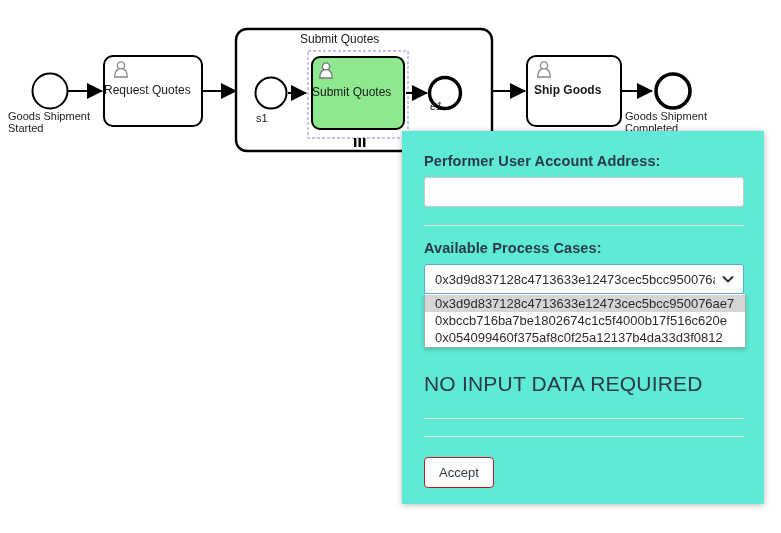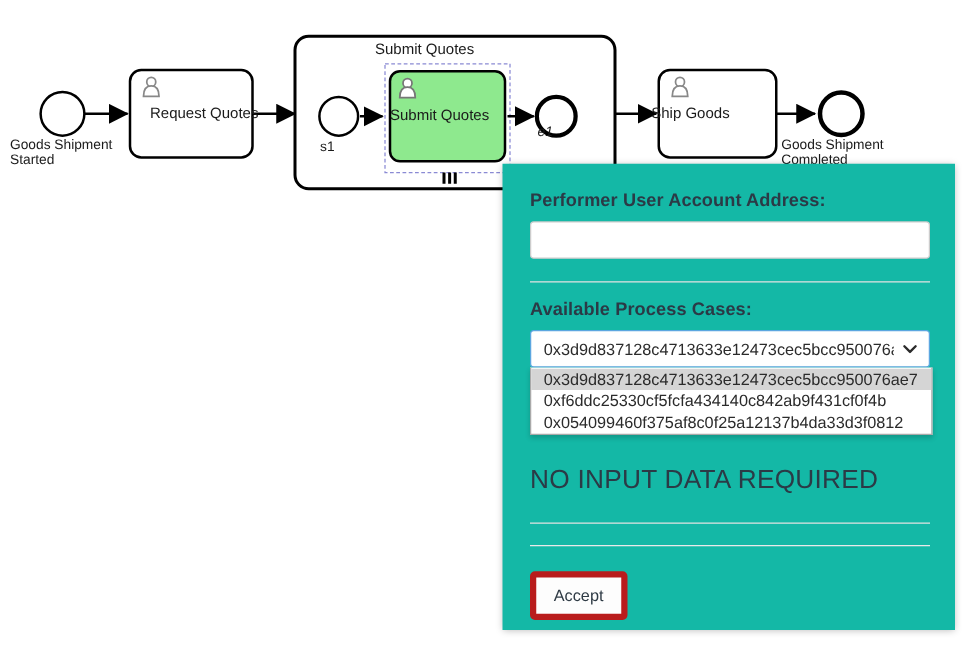"Request Quotes" div.bpmn-label { margin-left: 16px -> none }
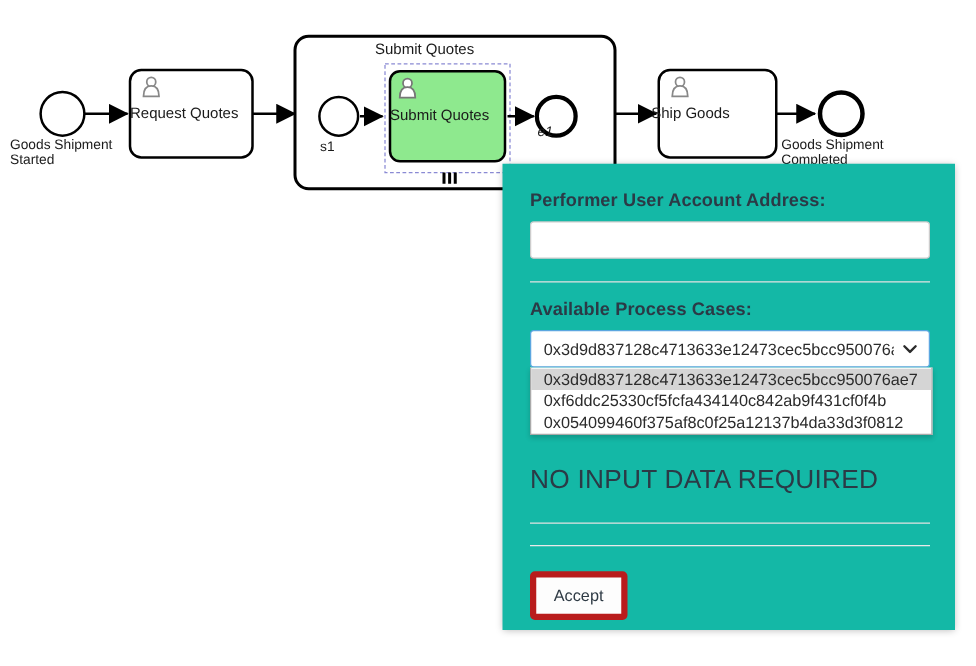"Ship Goods" div.bpmn-label { font-weight: none -> bold; left: 521px -> 534px }
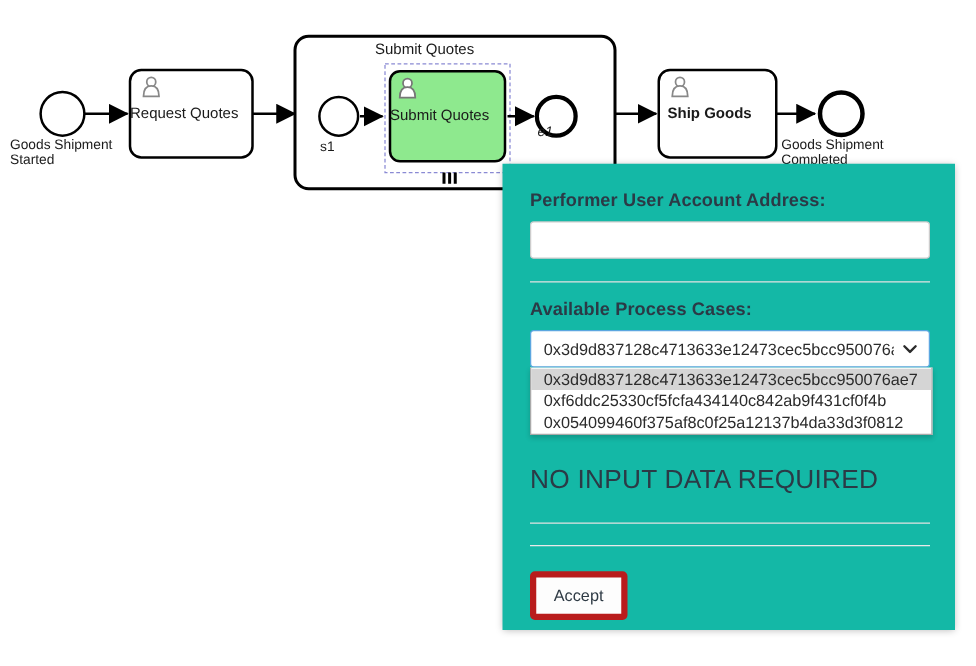"Performer User Account Address:" #form-dialog { background: #14b8a6 -> #5eead4 }
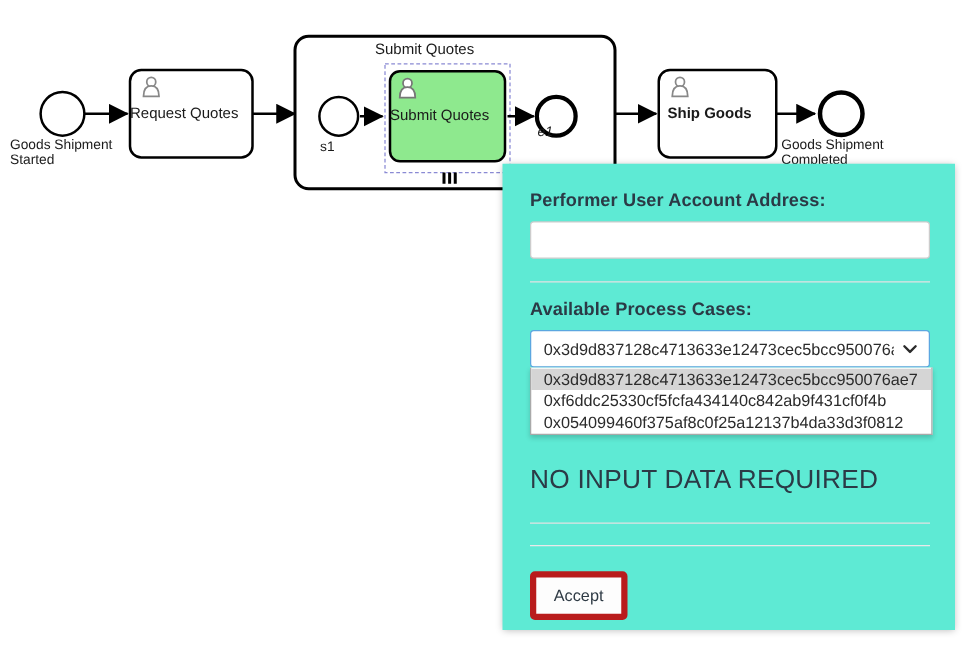"0xbccb716ba7be1802674c1c5f4000b17f516c62" div.option-item { html: none -> <div>0xbccb716ba7be1802674c1c5f4000b17f516c620e</div> }
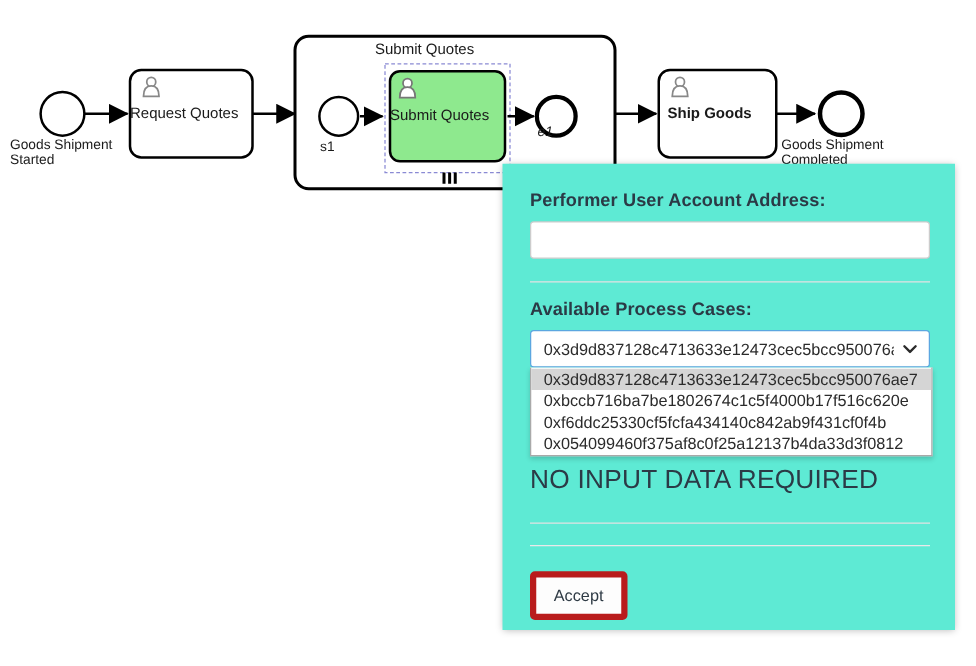"0xf6ddc25330cf5fcfa434140c842ab9f431cf0f" div.option-item { html: <div>0xf6ddc25330cf5fcfa434140c842ab9f431cf0f4b</div> -> none }
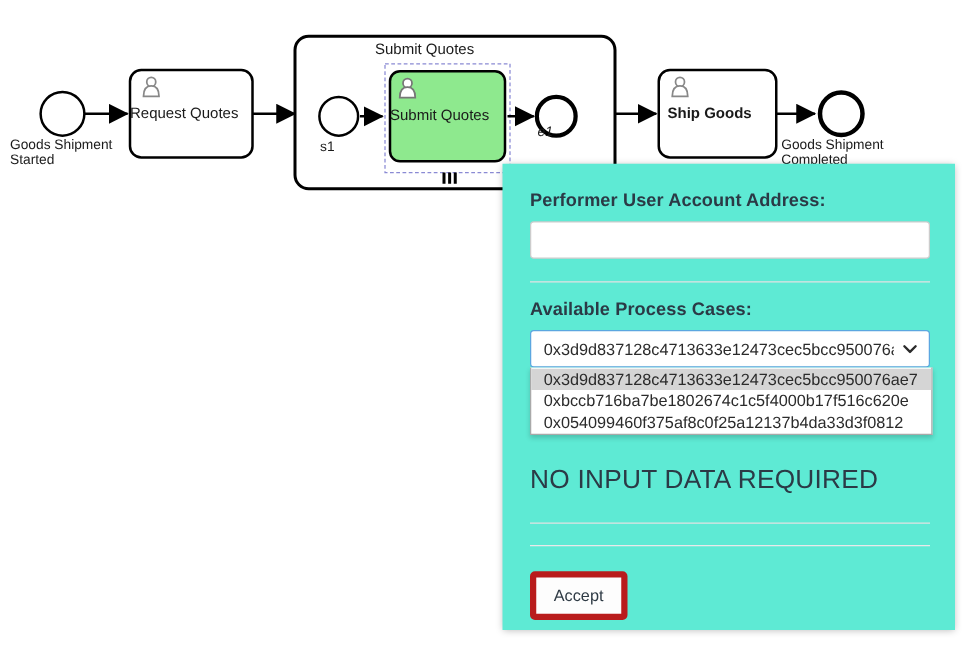"Accept" .dlg-button { border: 5px solid #b91c1c -> 1px solid #b91c1c }
